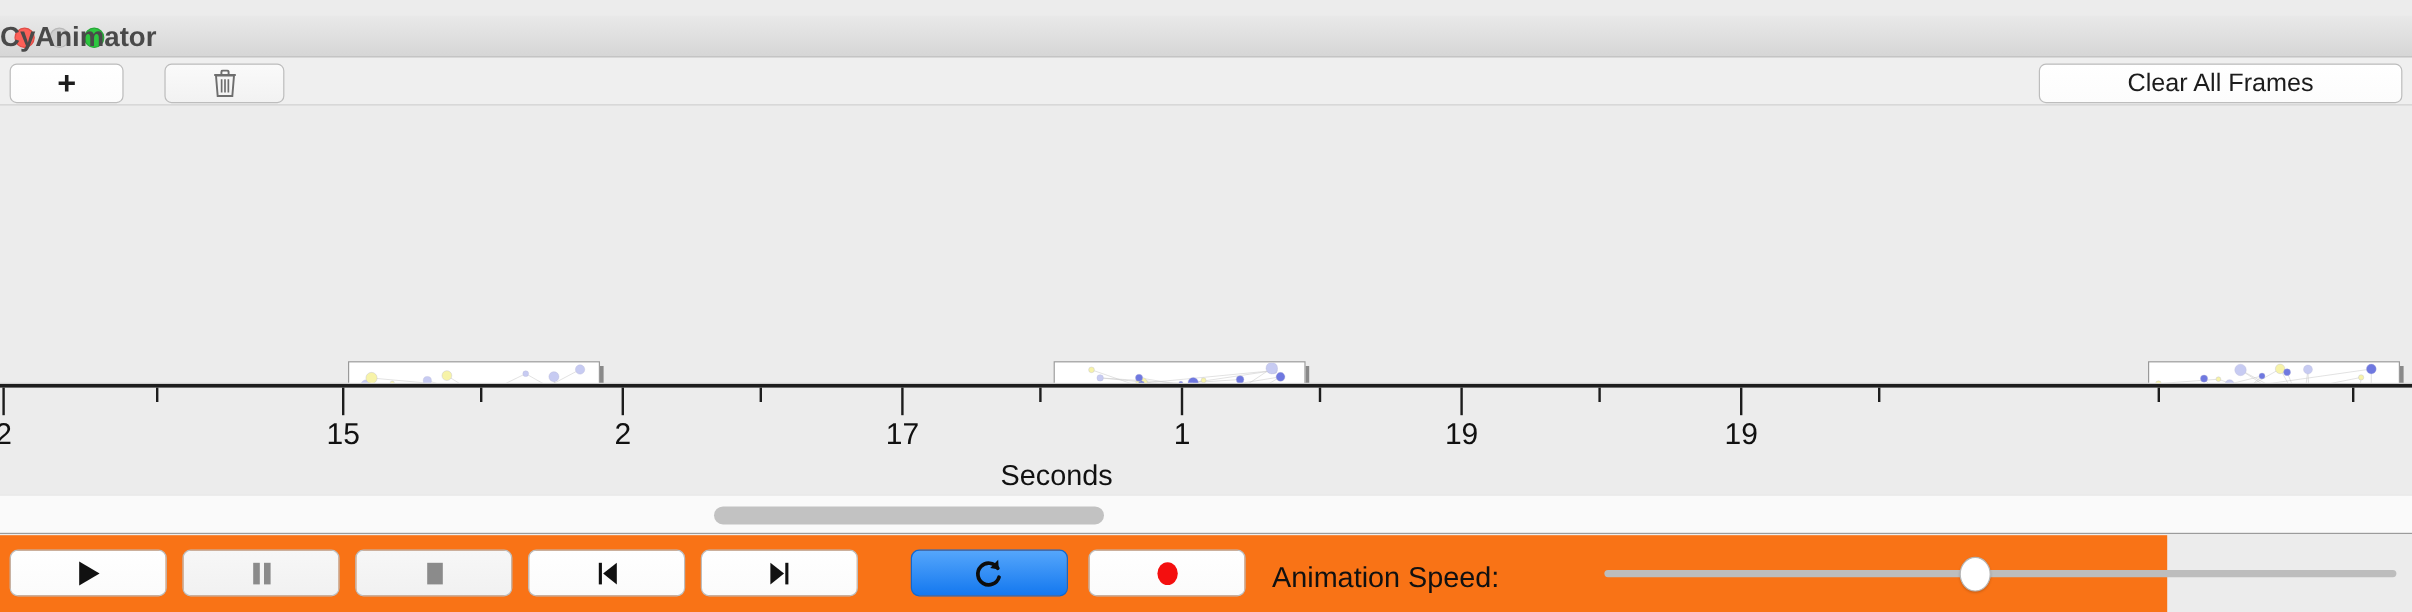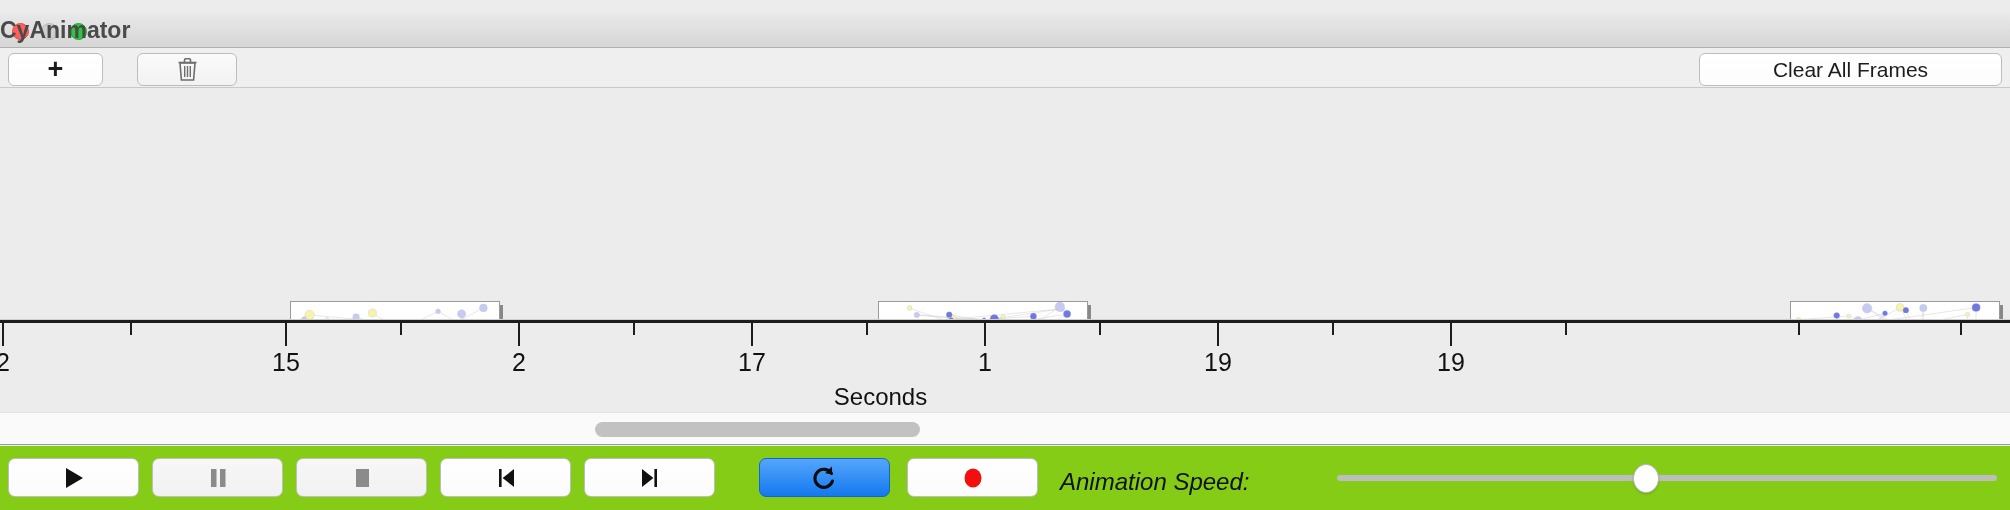"Animation Speed:" .playbar { background: #84cc16 -> #f97316; font-style: italic -> none; width: 2010px -> 1806px }
